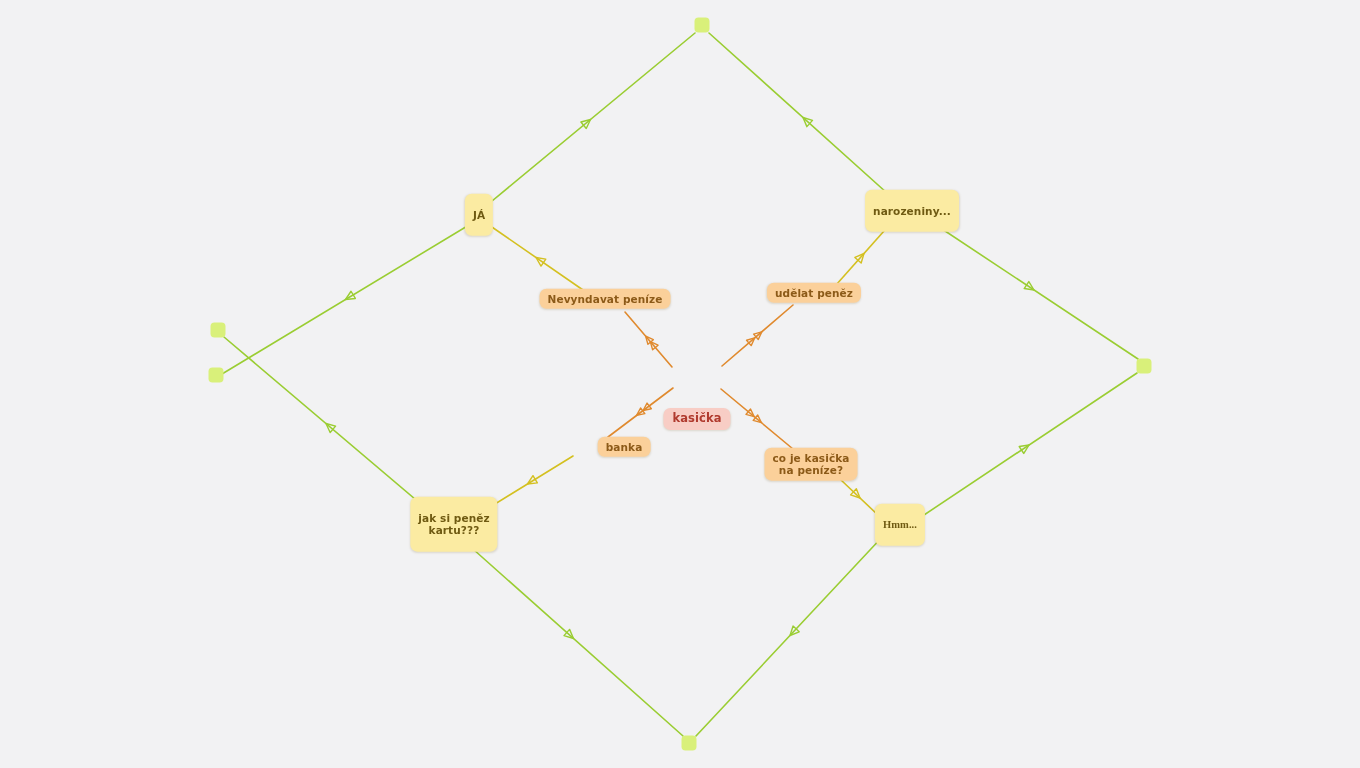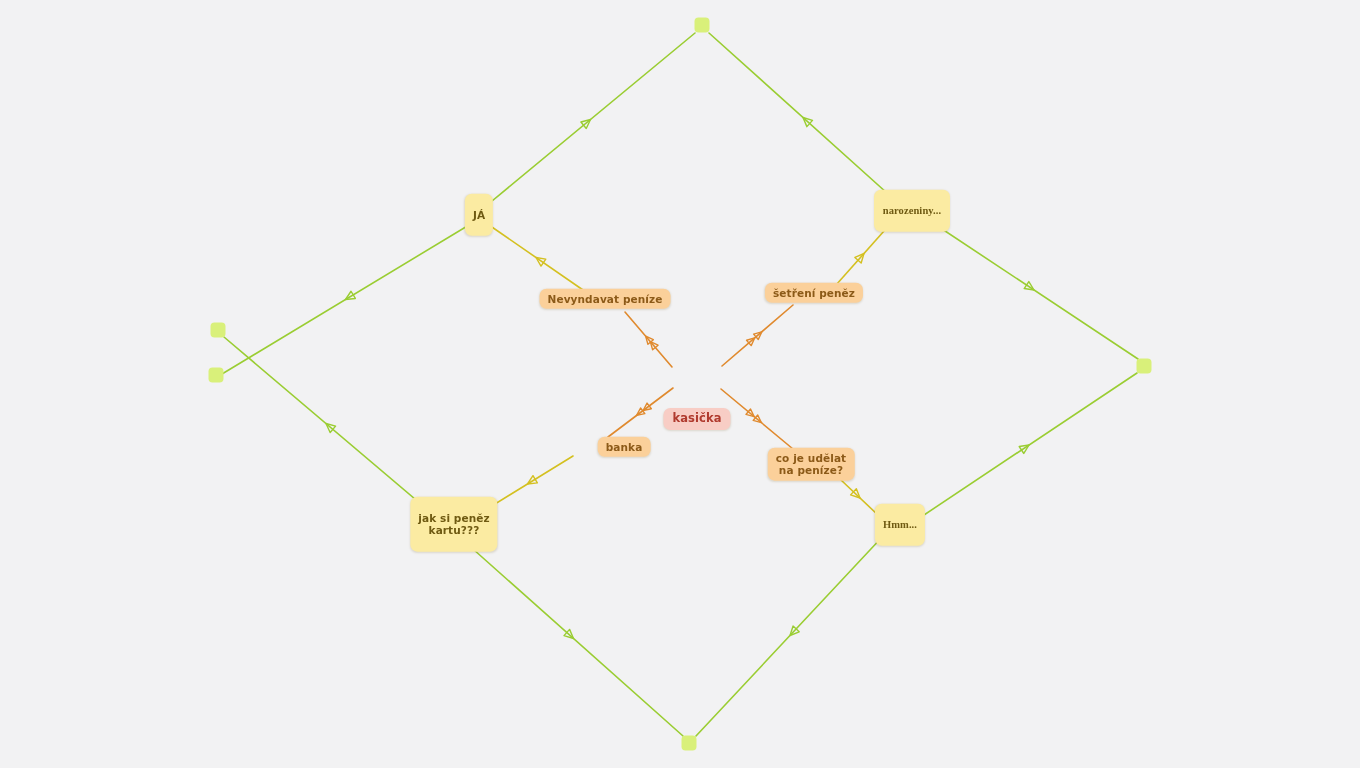"narozeniny..." div.node { font-family: Liberation Serif, serif -> none }
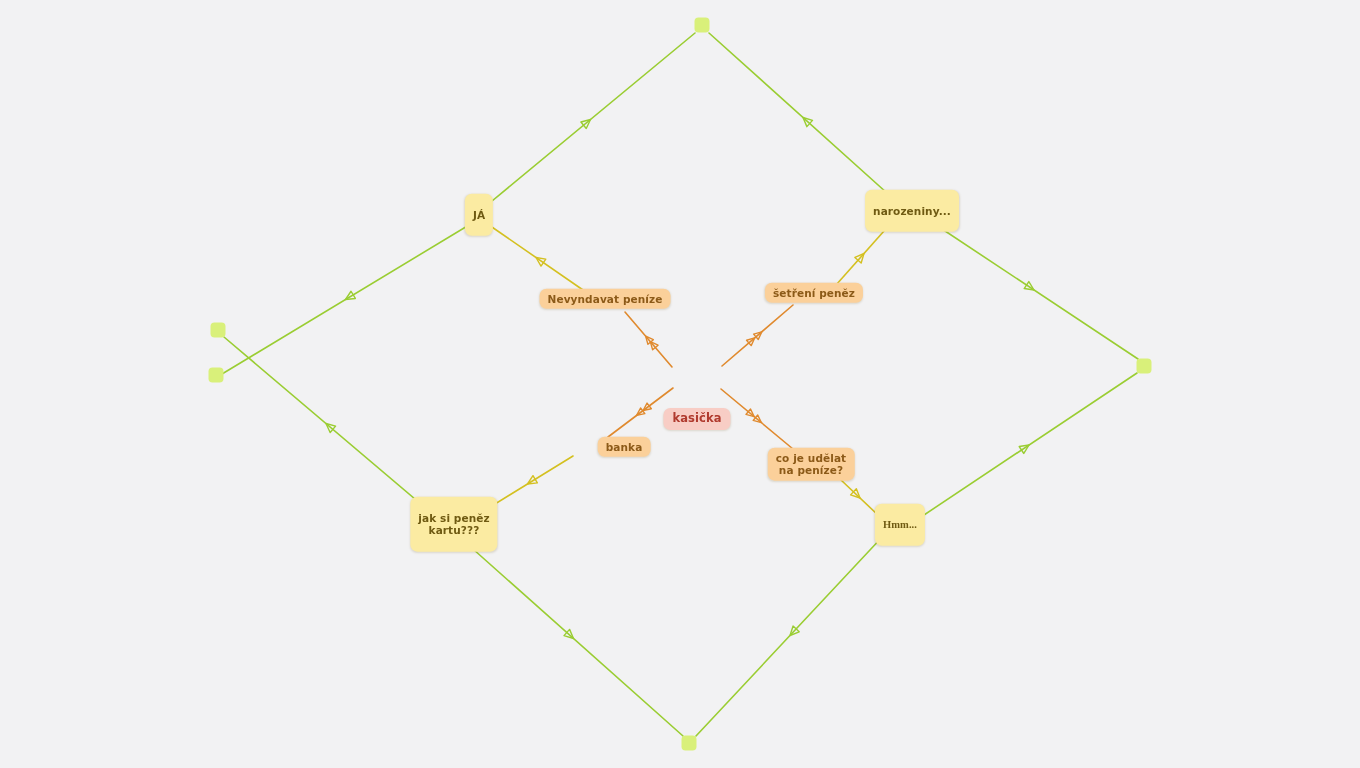"šetření peněz" span { text: šetření -> udělat }
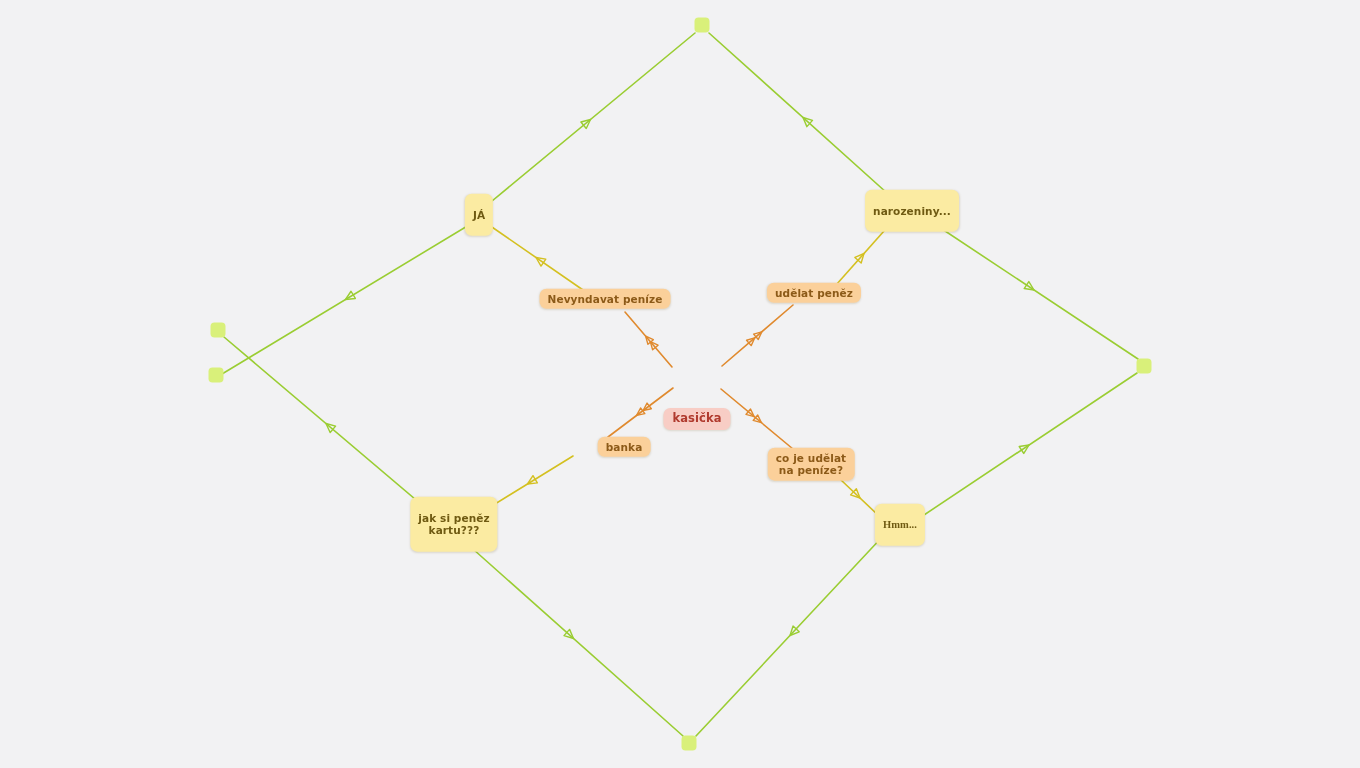"co je udělat" span { text: udělat -> kasička }
